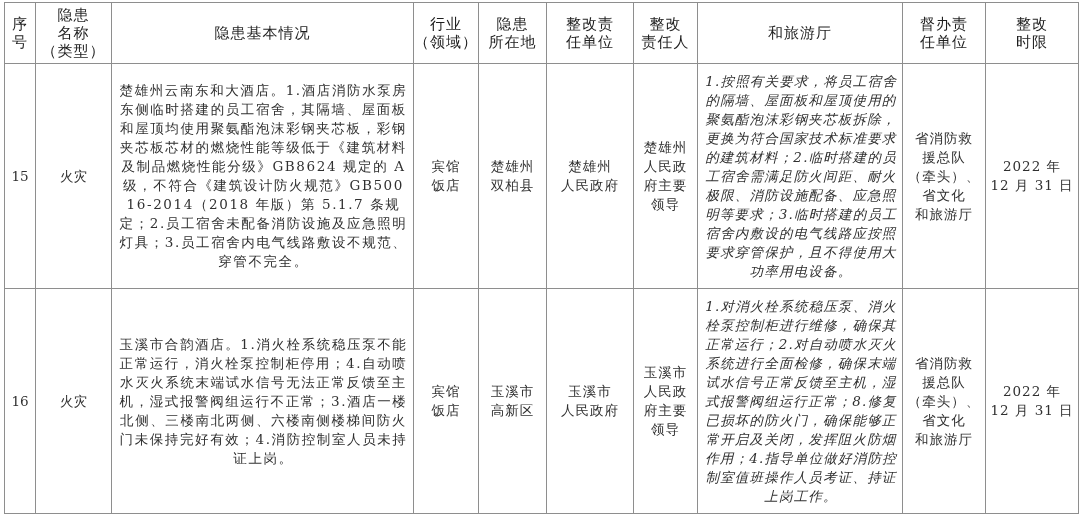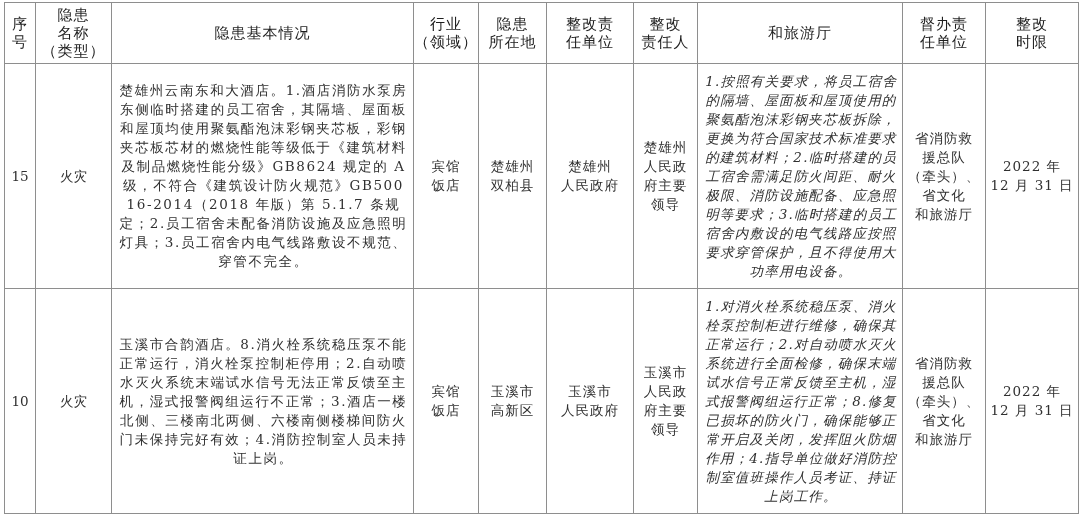"玉溪市合韵酒店。8.消火栓系统稳压泵不能正常运行，消火栓泵控制柜停用；2.自动喷" td.desc { text: 8.消火栓系统稳压泵不能正常运行，消火栓泵控制柜停用；2 -> 1.消火栓系统稳压泵不能正常运行，消火栓泵控制柜停用；4 }
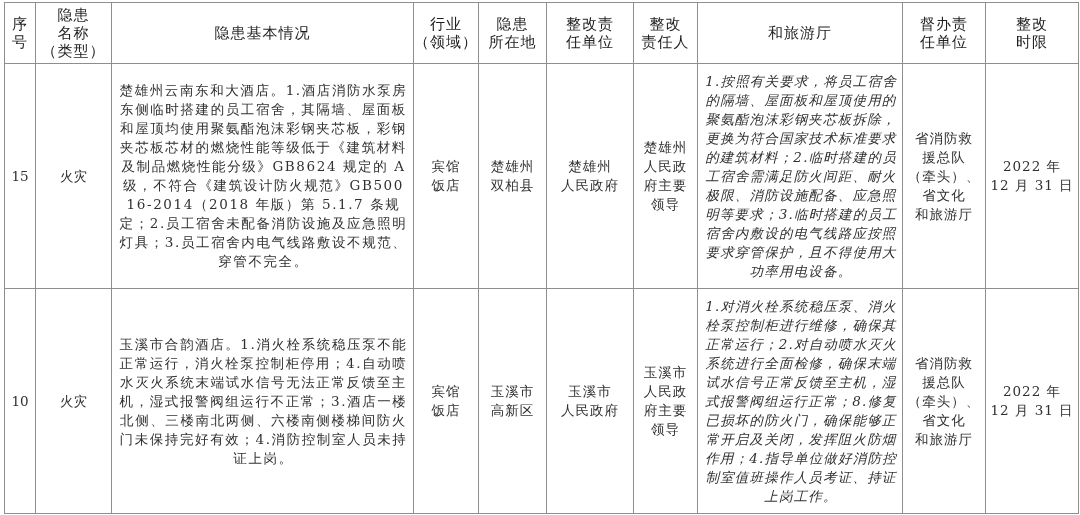"10" td.num { text: 10 -> 16 }
